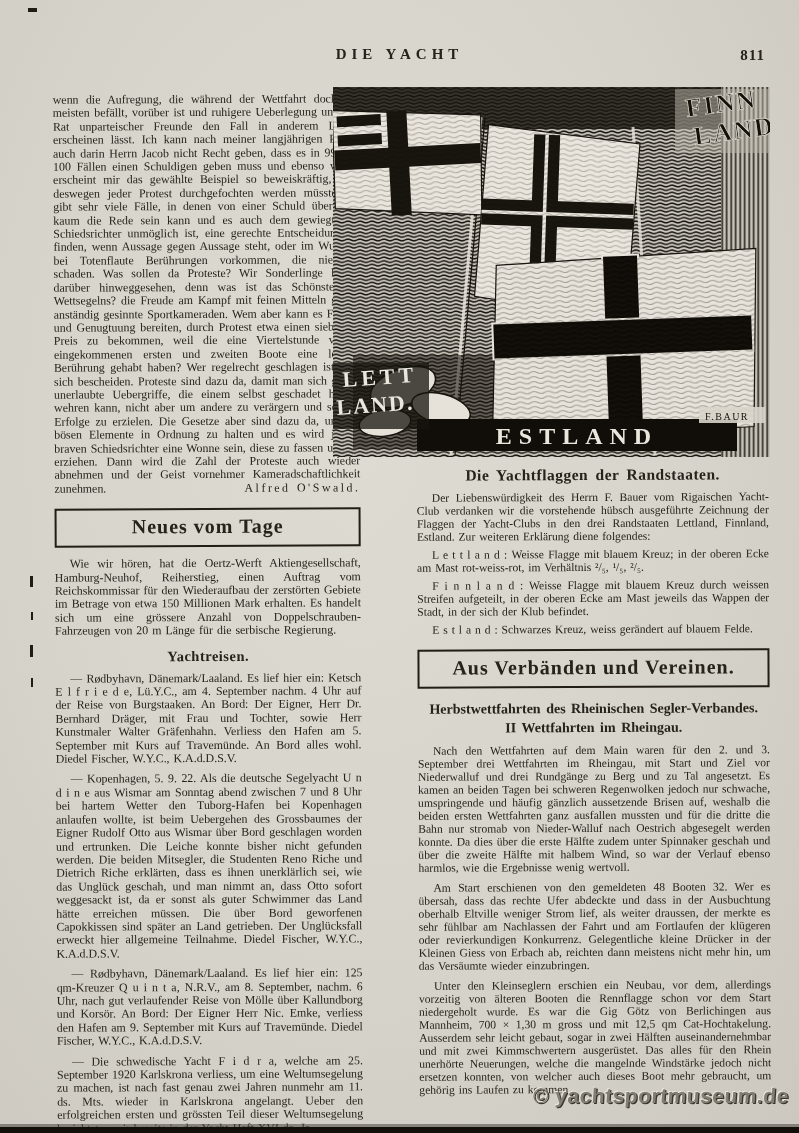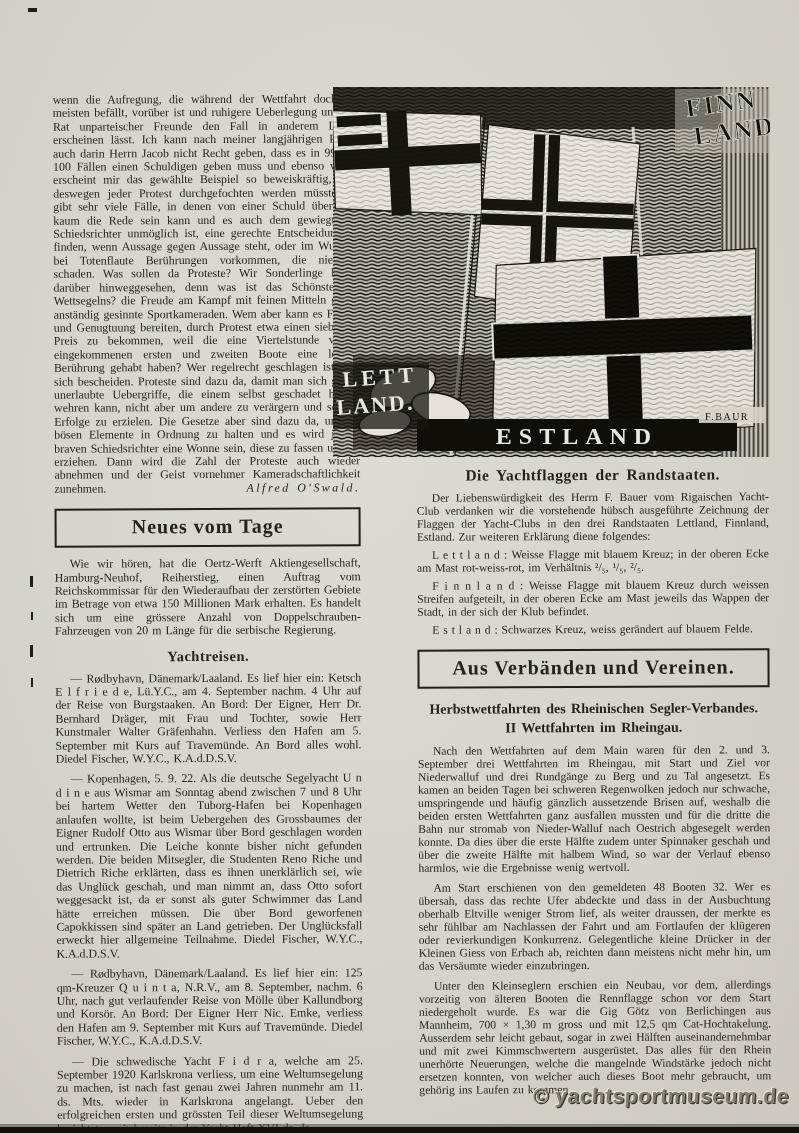"DIE YACHT" header.masthead { html: none -> <header> <div>DIE YACHT</div> <div>811</div> </header> }
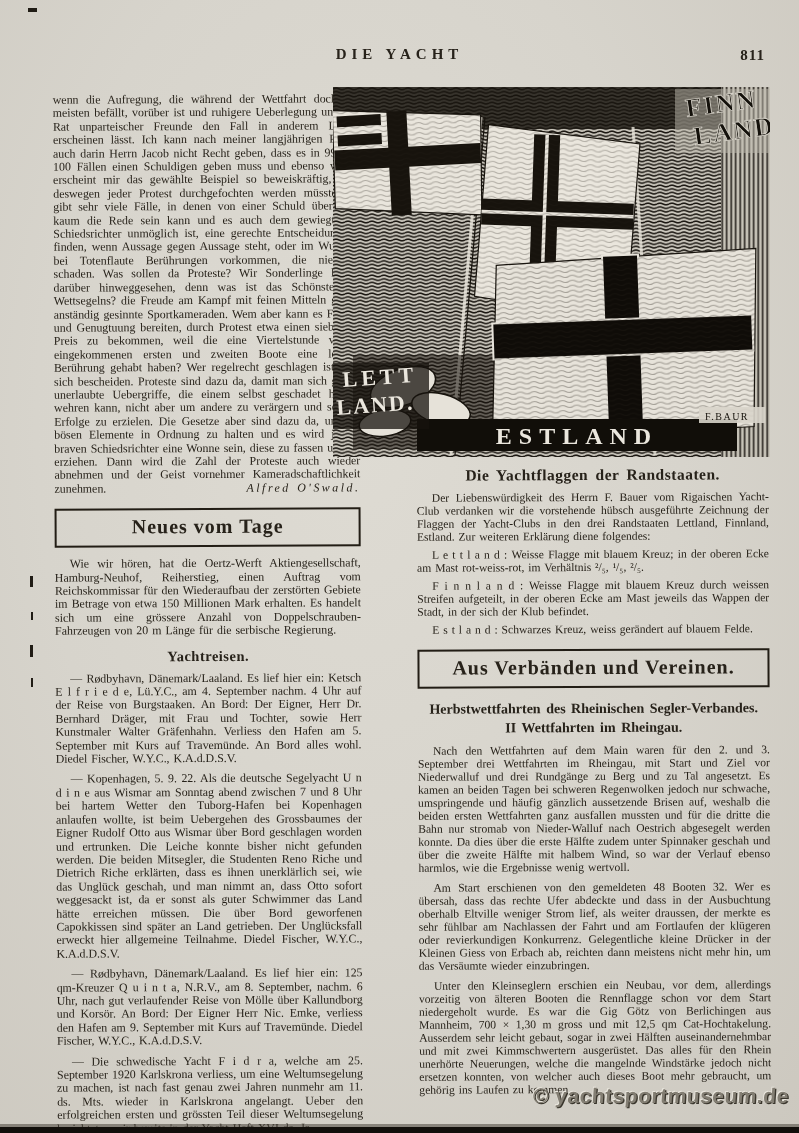"Alfred O'Swald." .signature { font-style: italic -> none }
